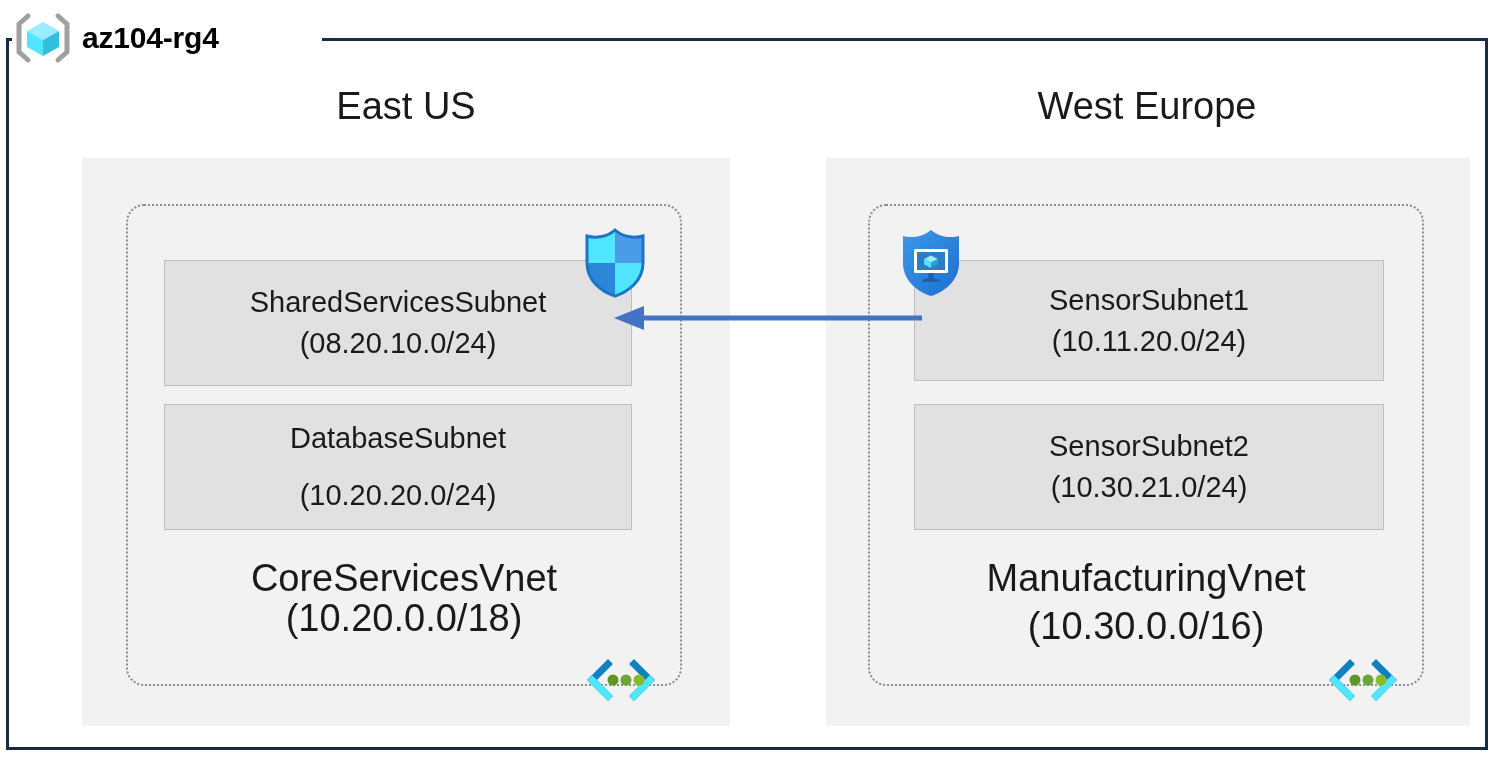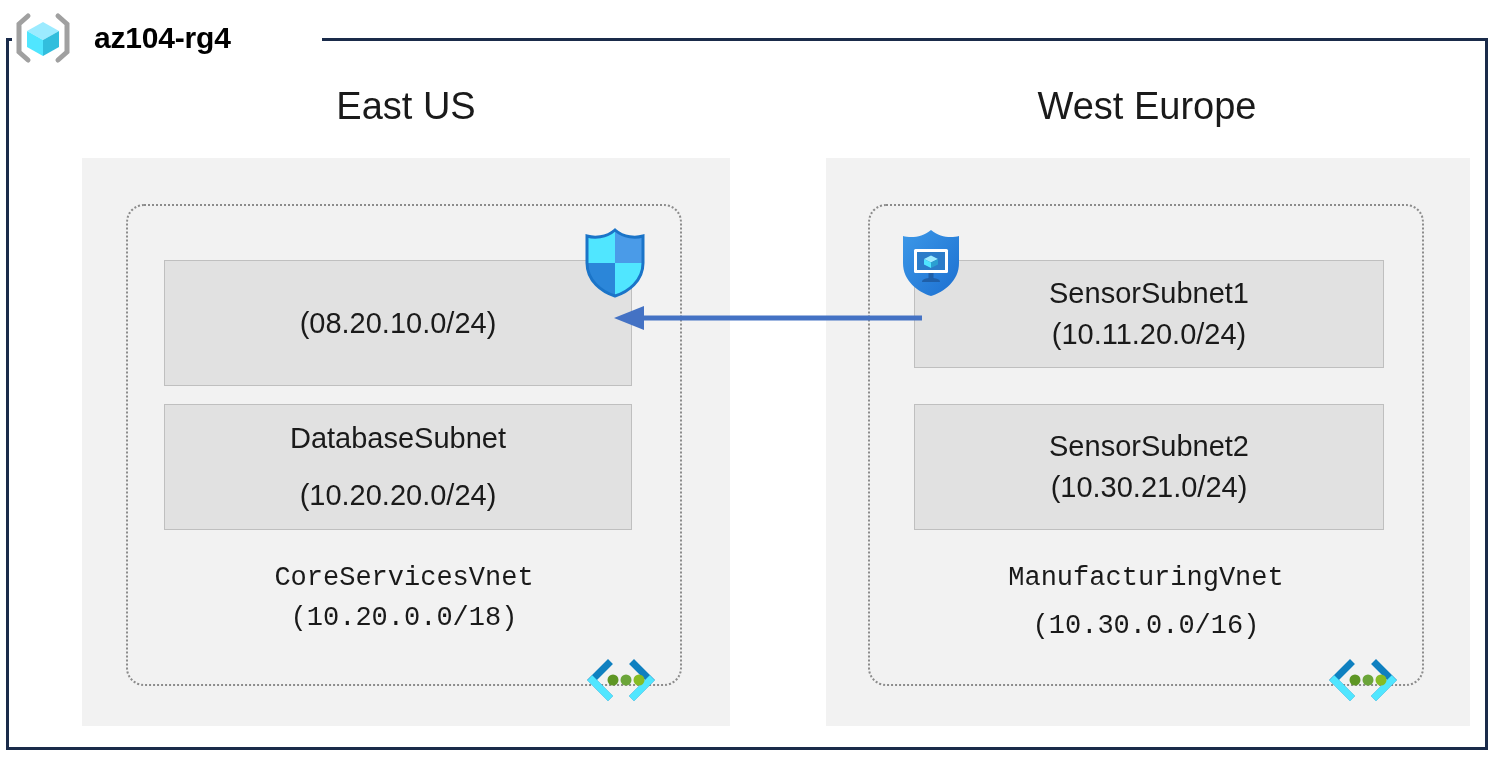"az104-rg4" .rg-title { gap: 22px -> 10px }
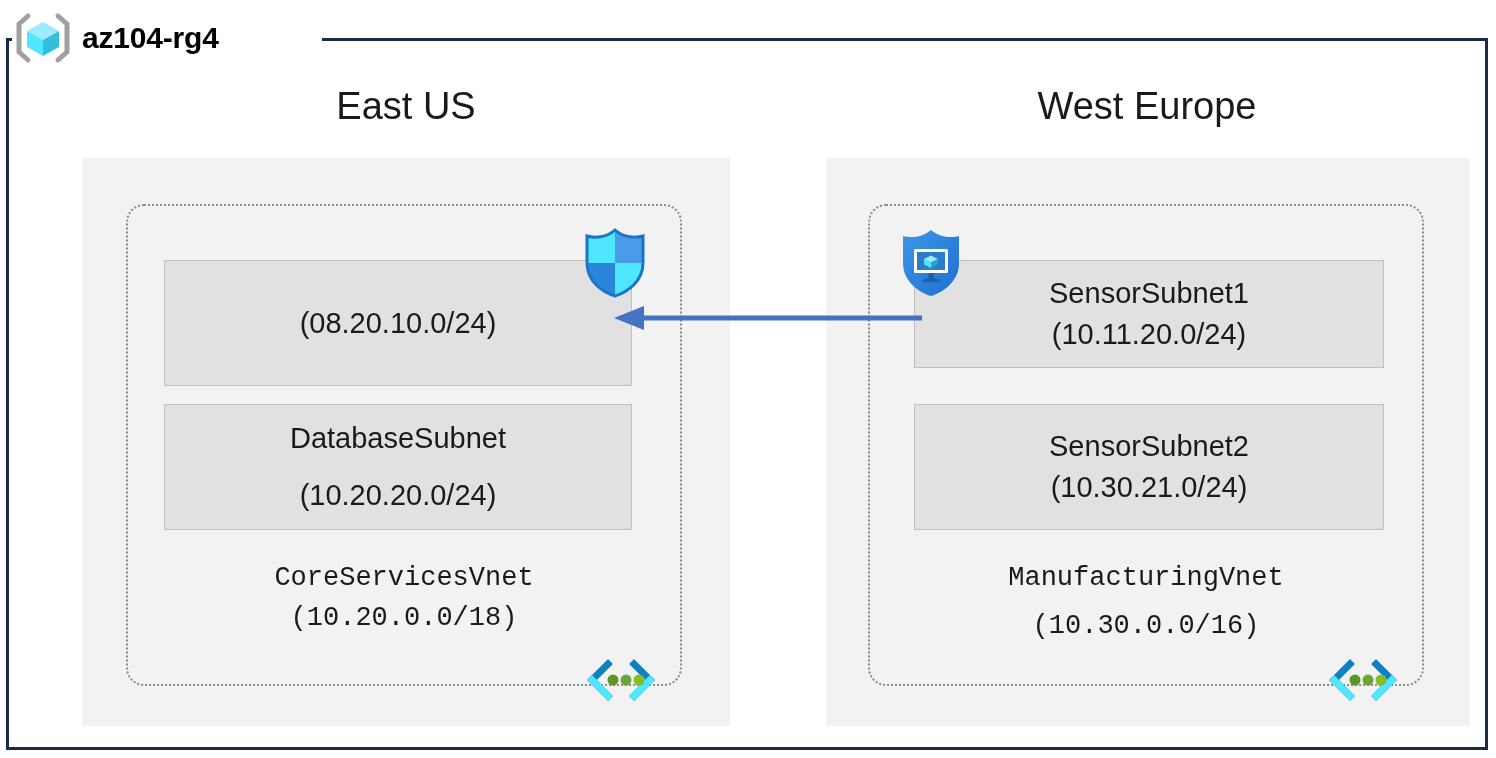"SharedServicesSubnet" span.subnet-name { html: none -> <span>SharedServicesSubnet</span> }
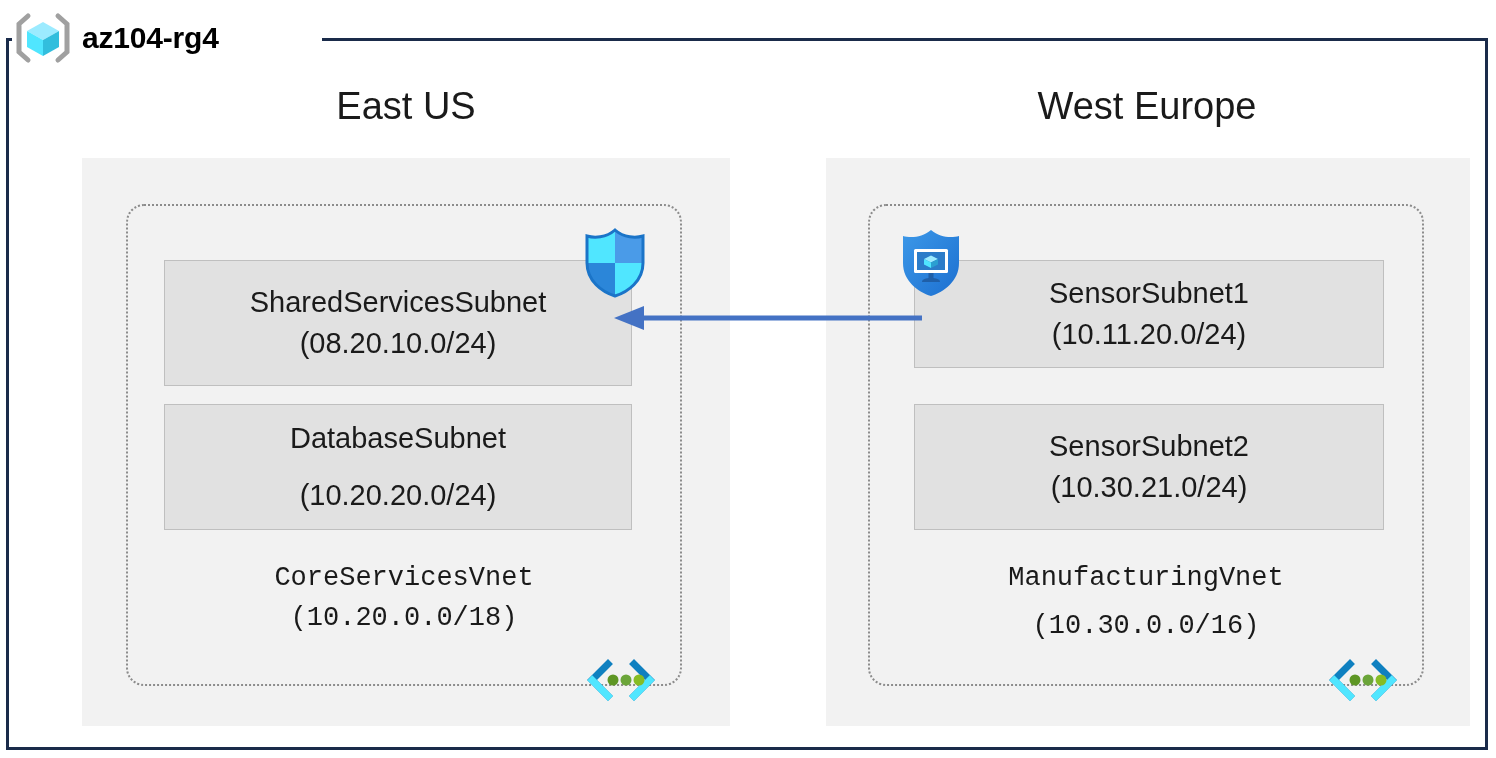"SensorSubnet1" div.subnet { height: 108px -> 121px }
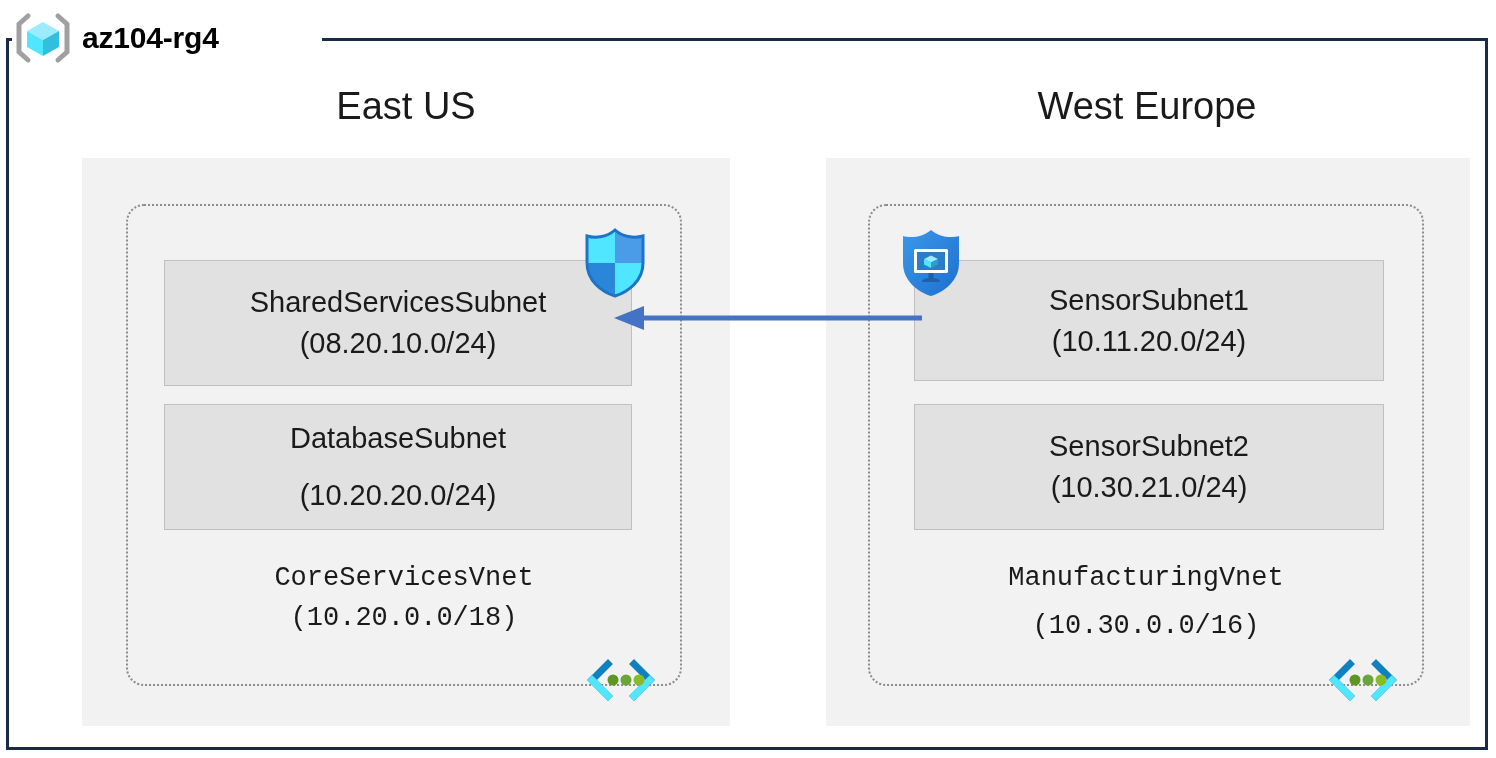"CoreServicesVnet" .vnet-caption { font-family: Liberation Mono, monospace -> none; font-size: 27px -> 38px }
